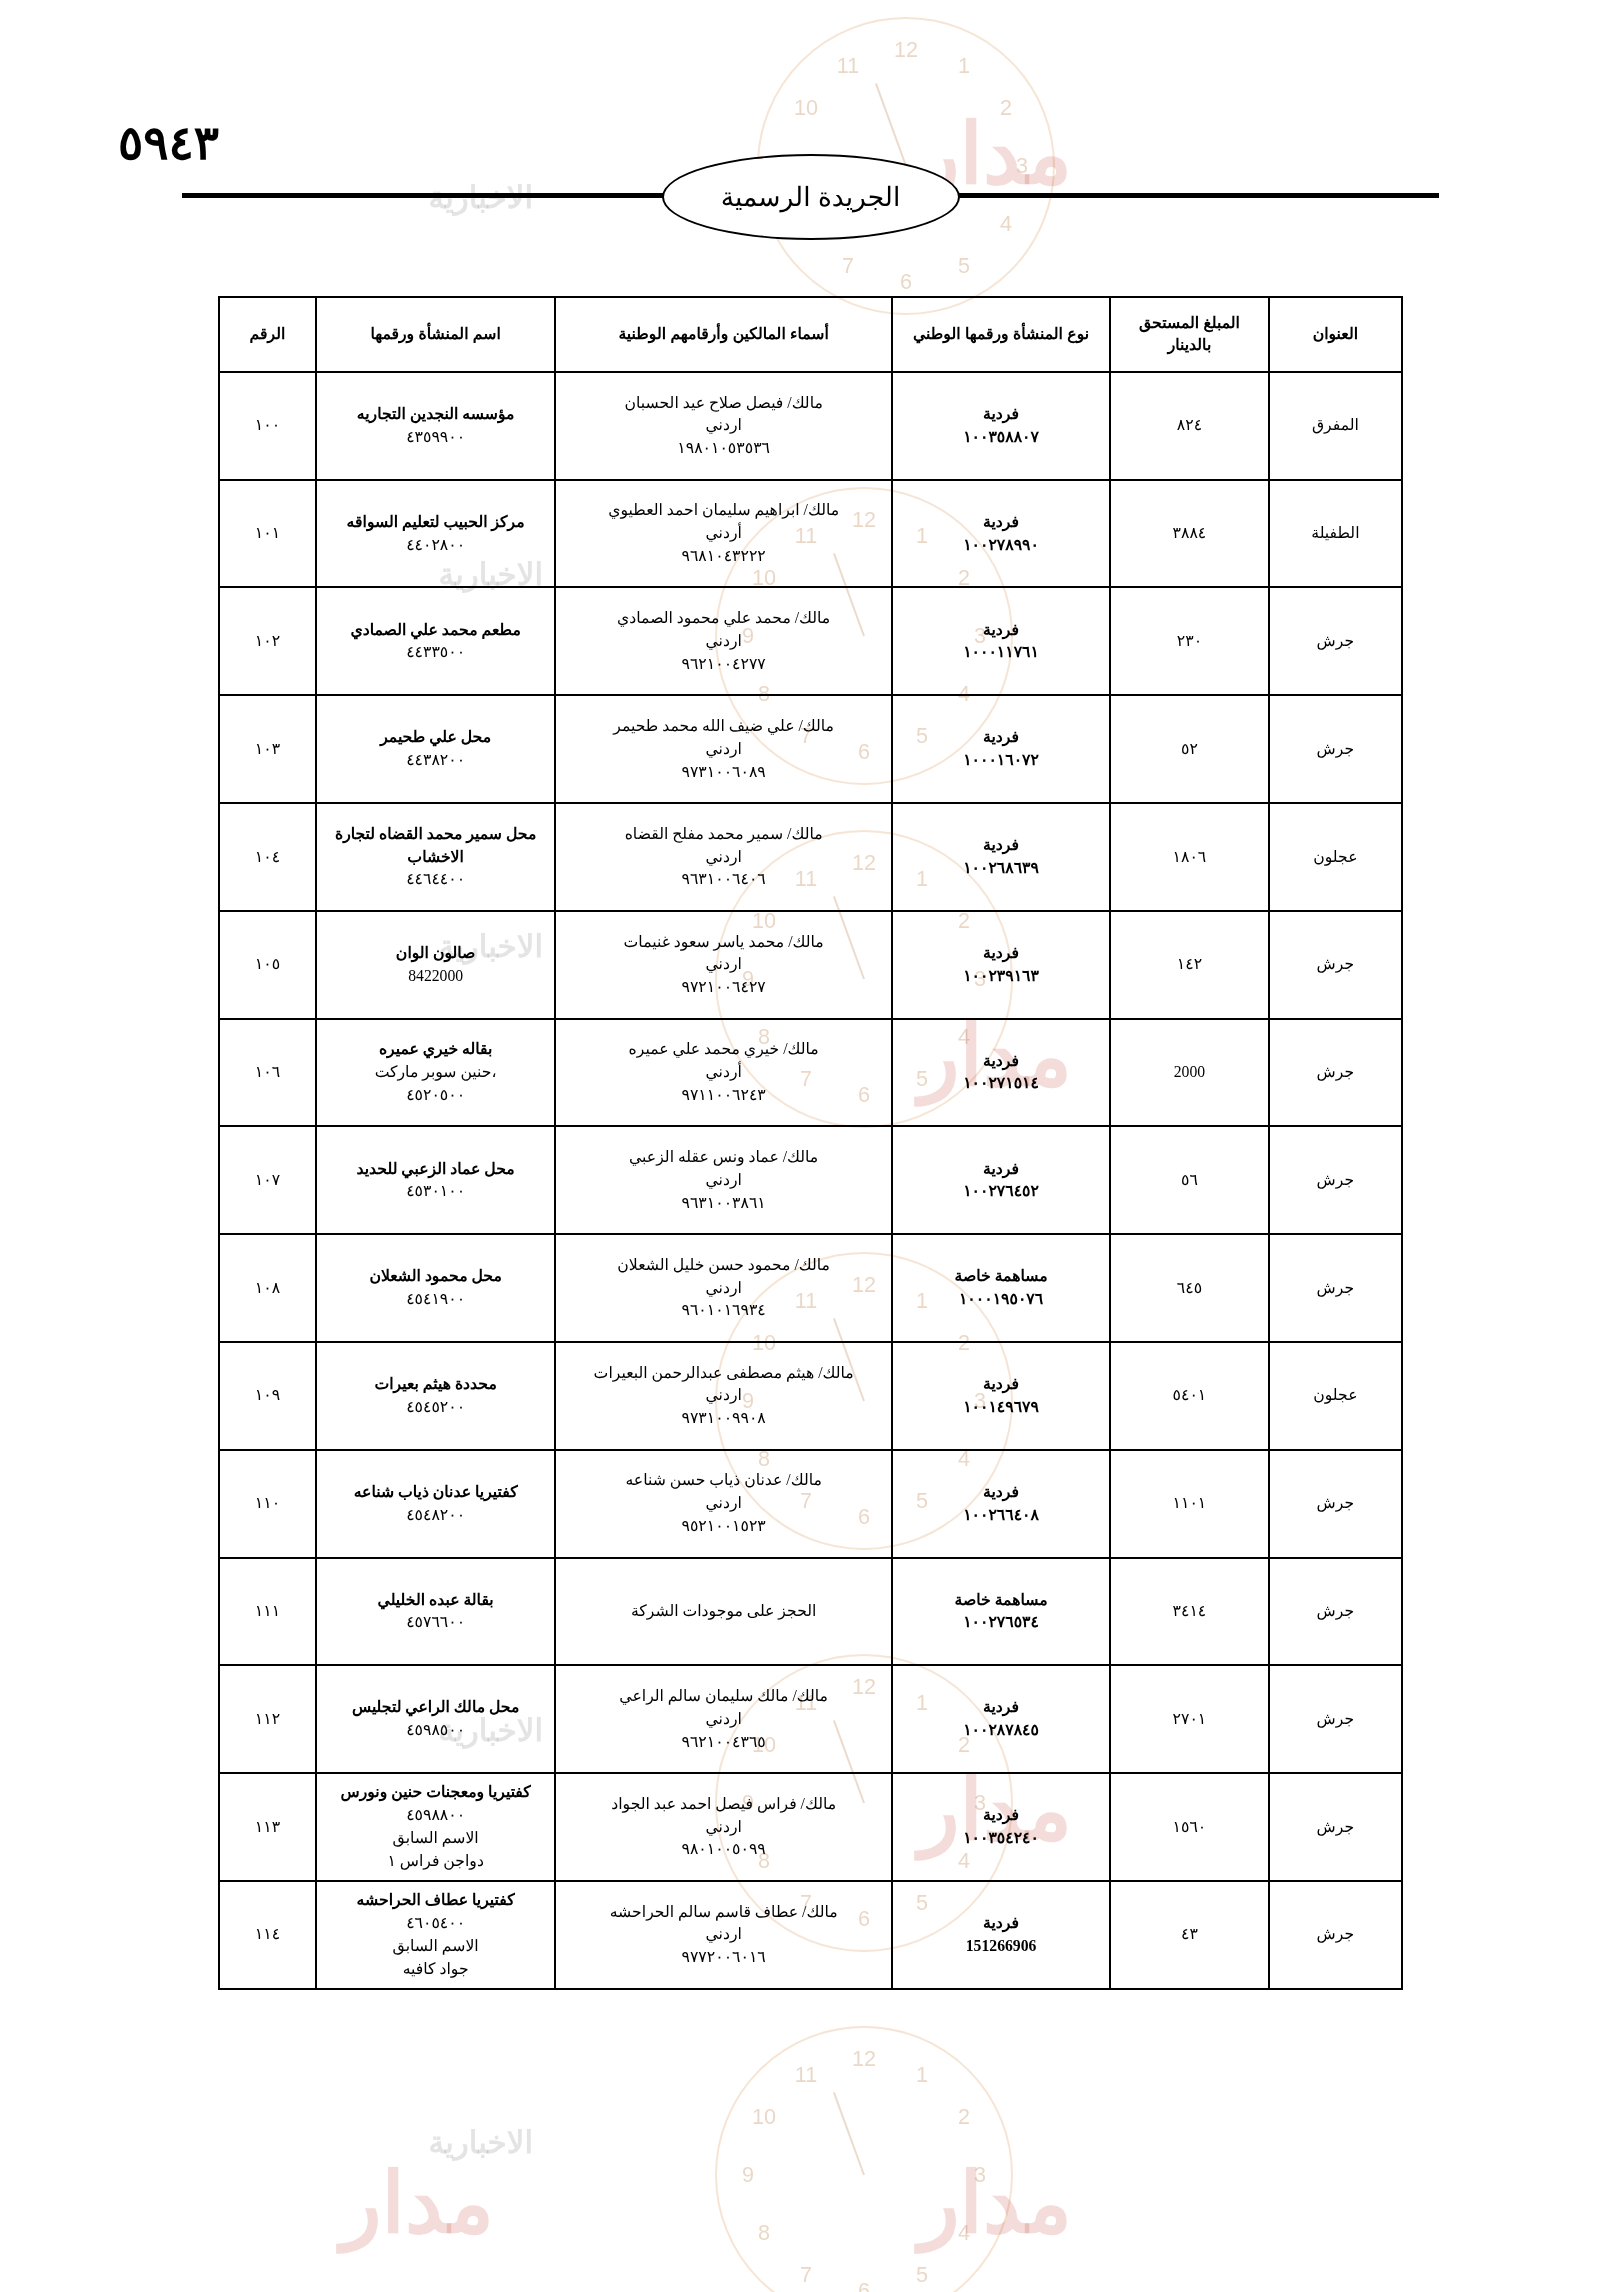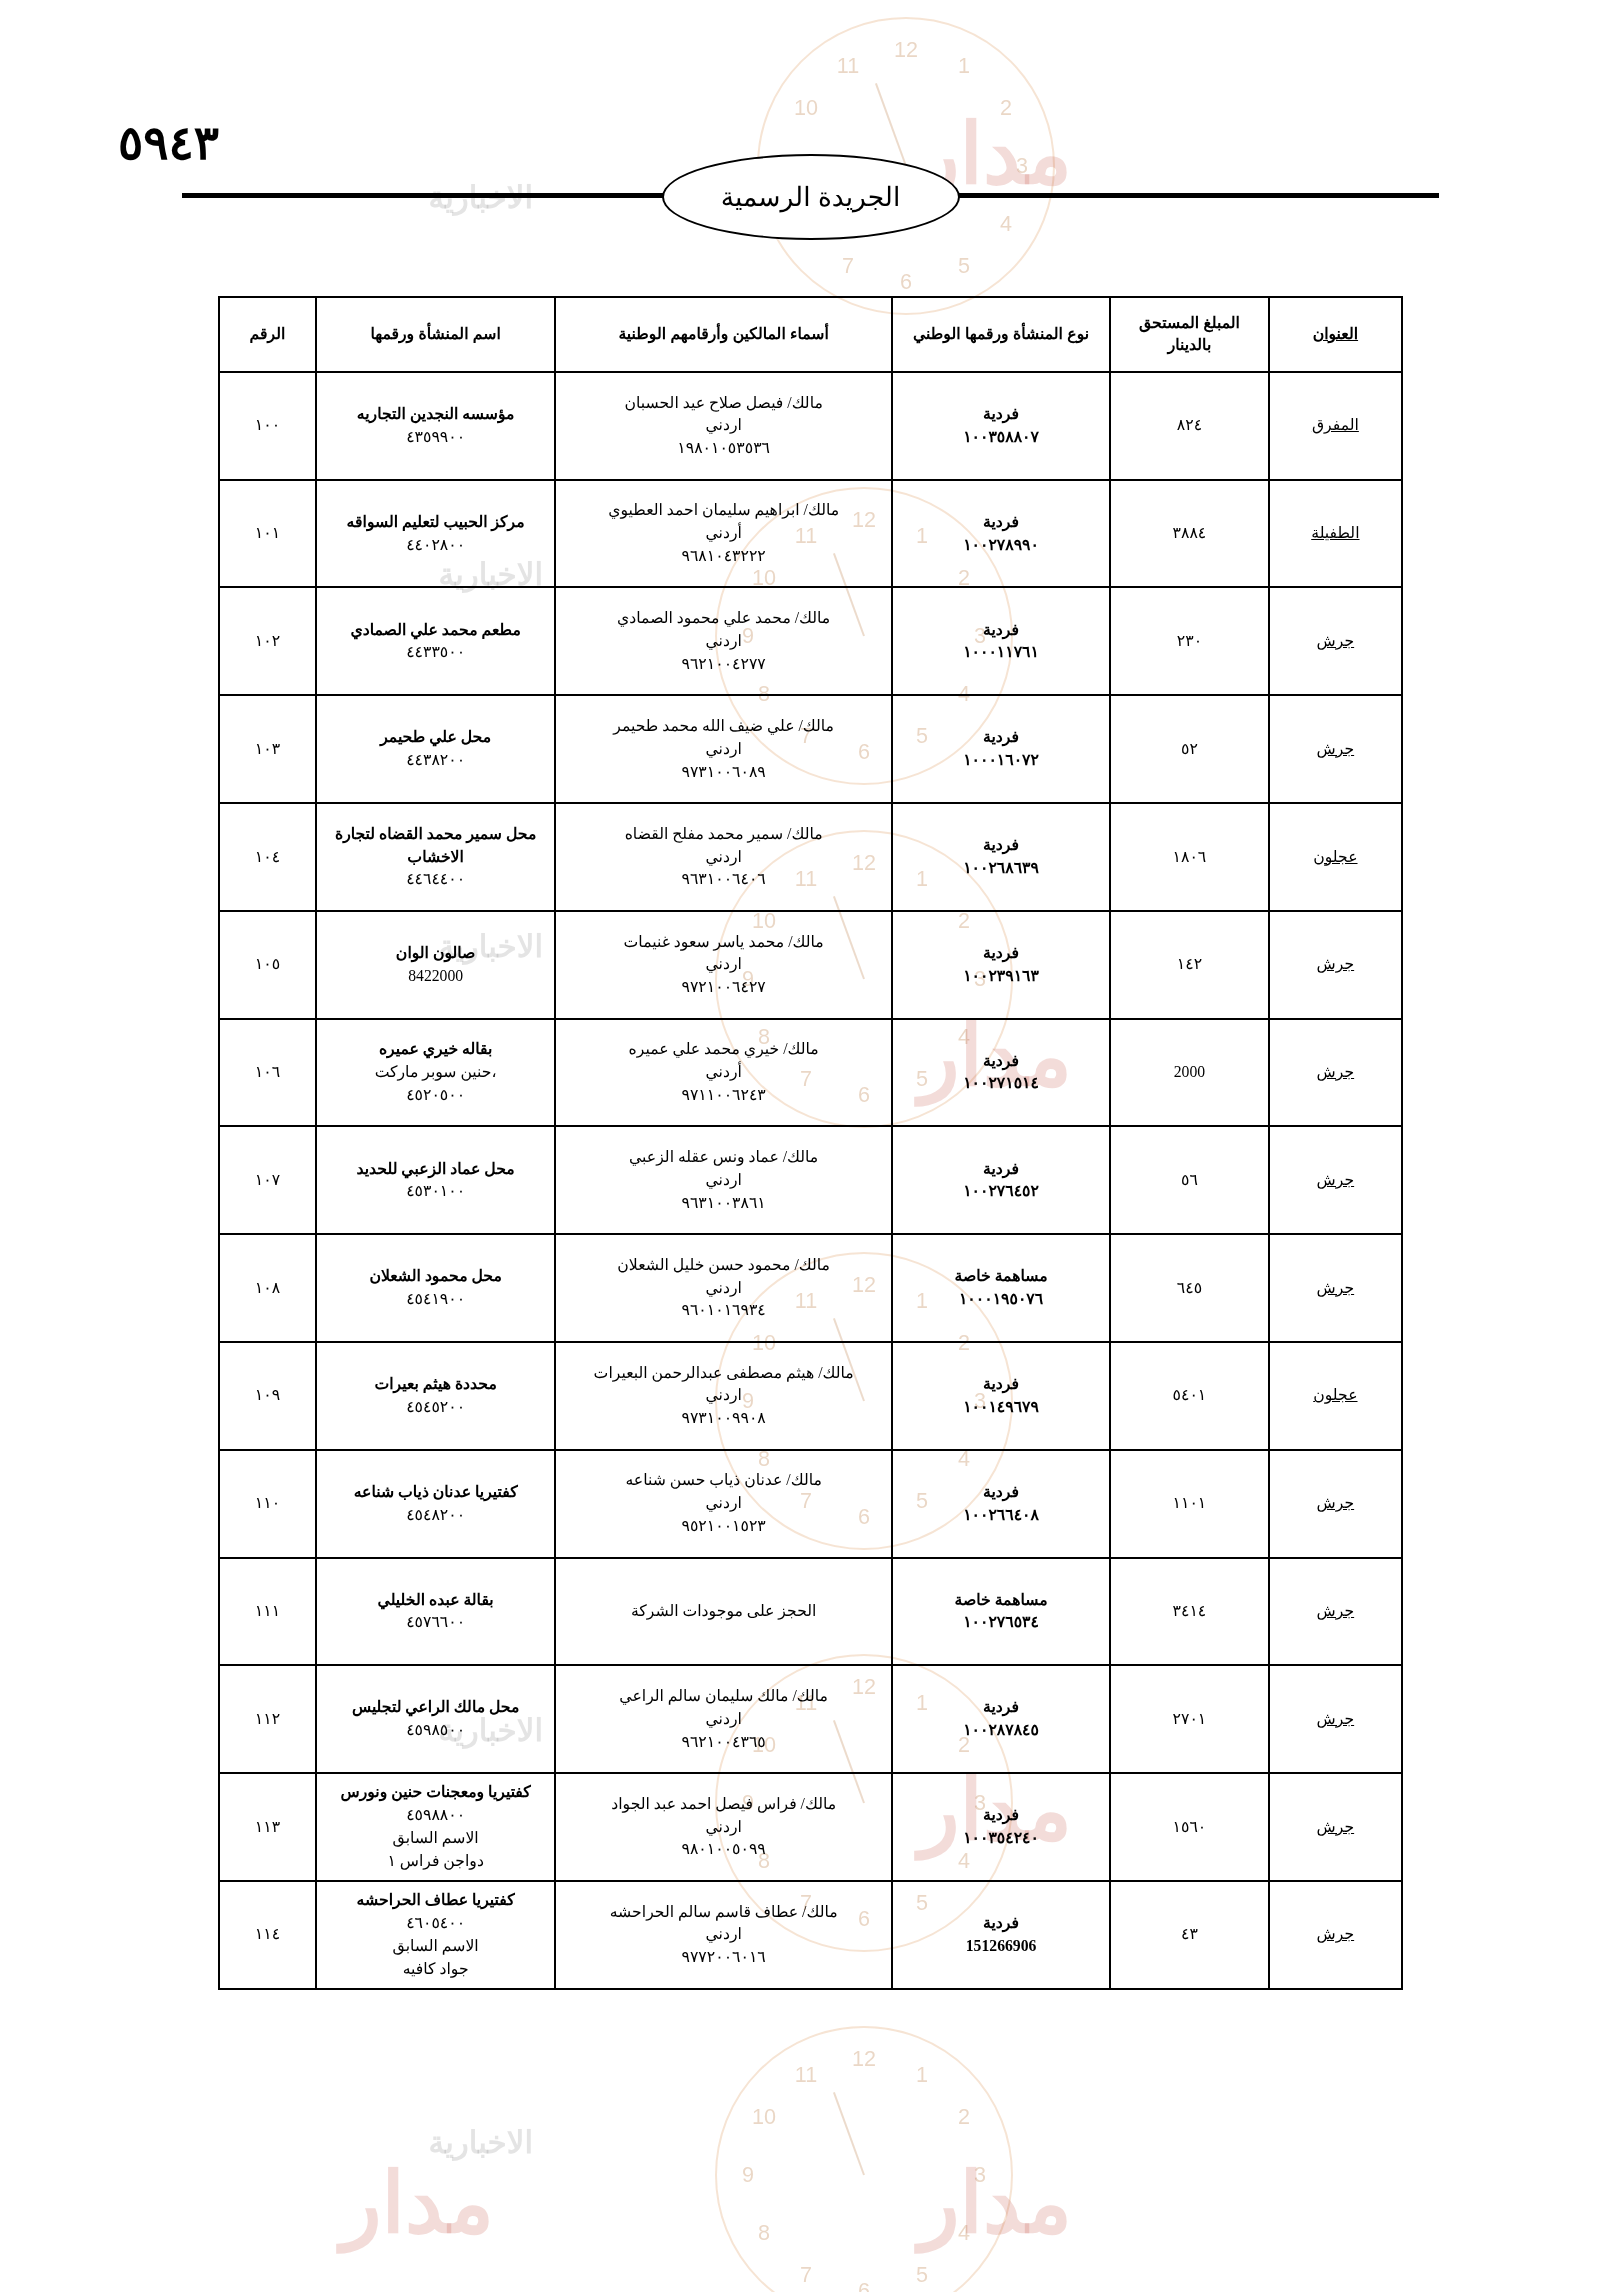"العنوان" td.addr, th.addr { text-decoration: underline -> none }
